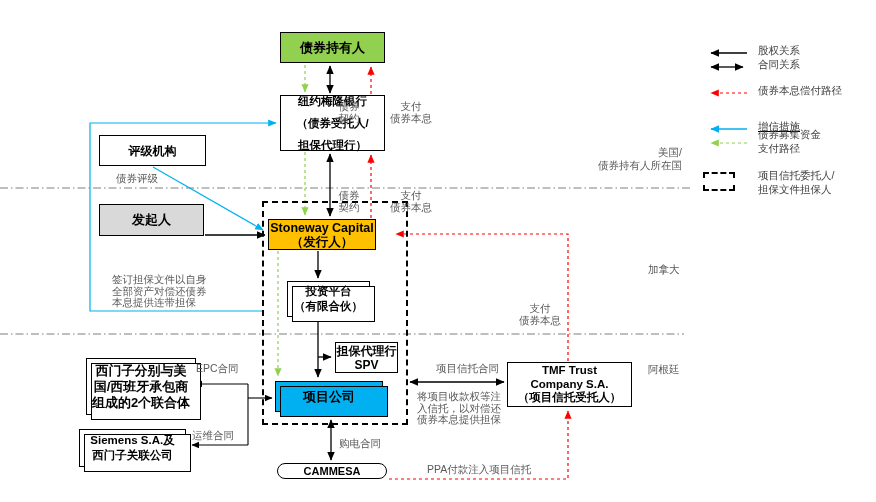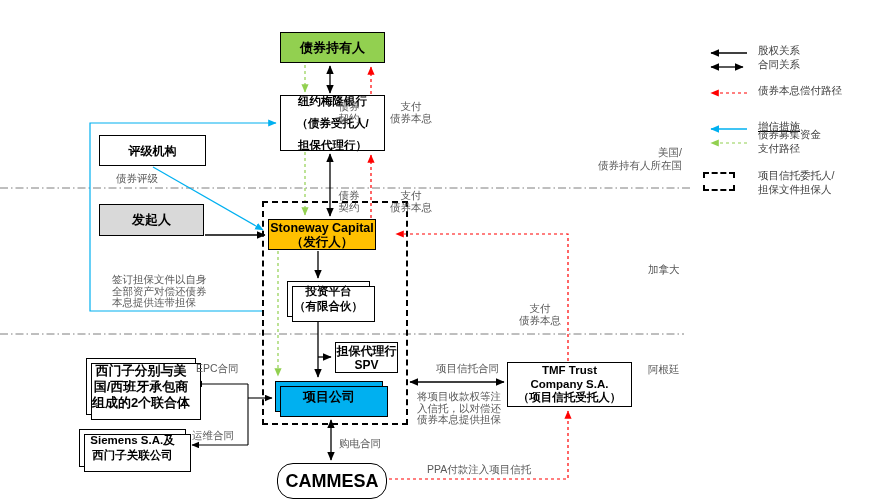"CAMMESA" div.box { font-size: 18px -> 11px; height: 36px -> 16px }
